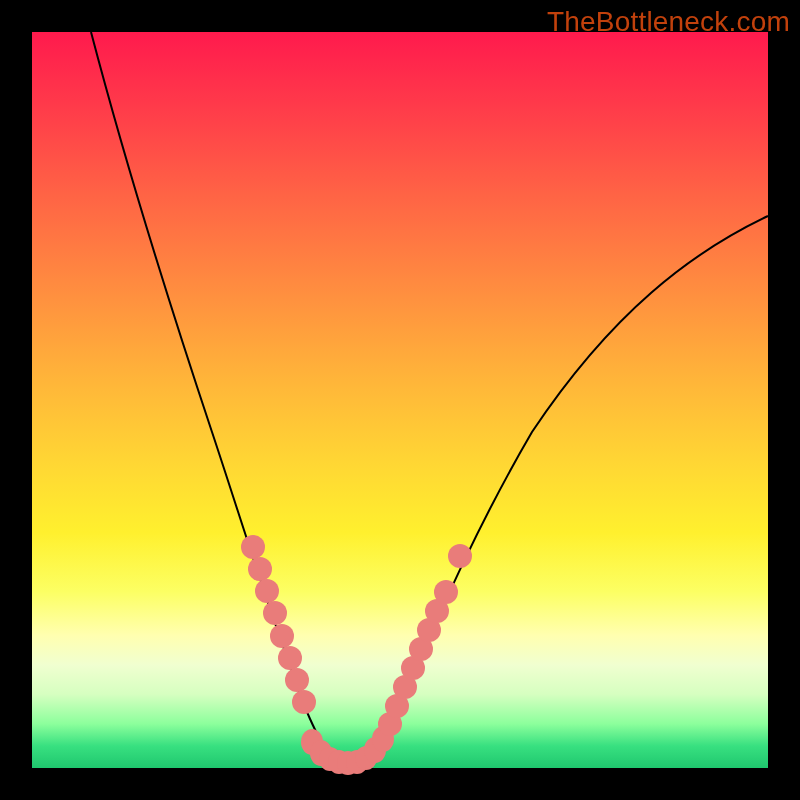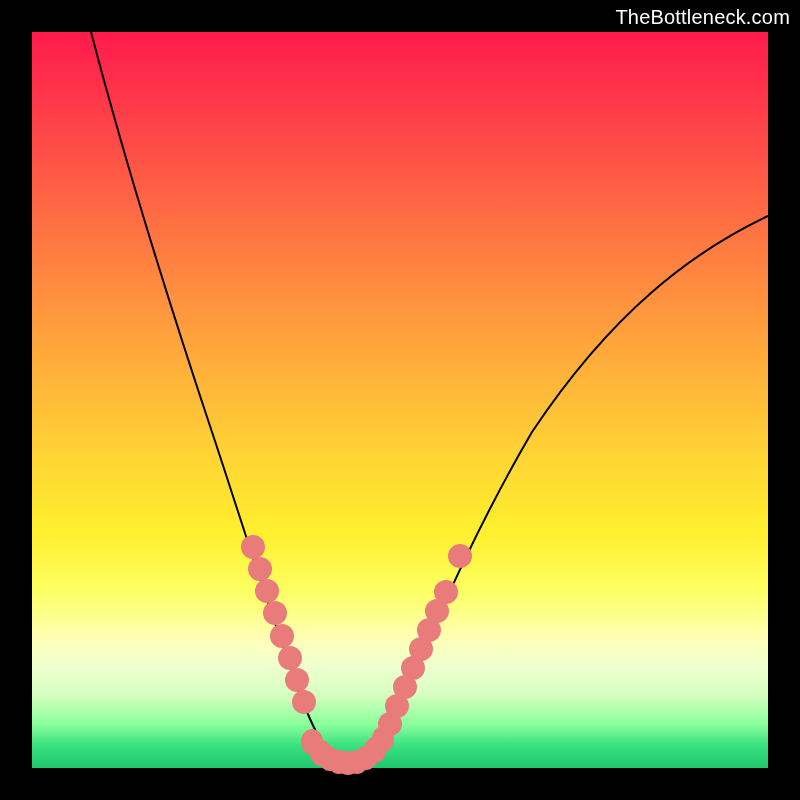"TheBottleneck.com" .watermark { color: #ffffff -> #c2410c; font-size: 20px -> 28px }
